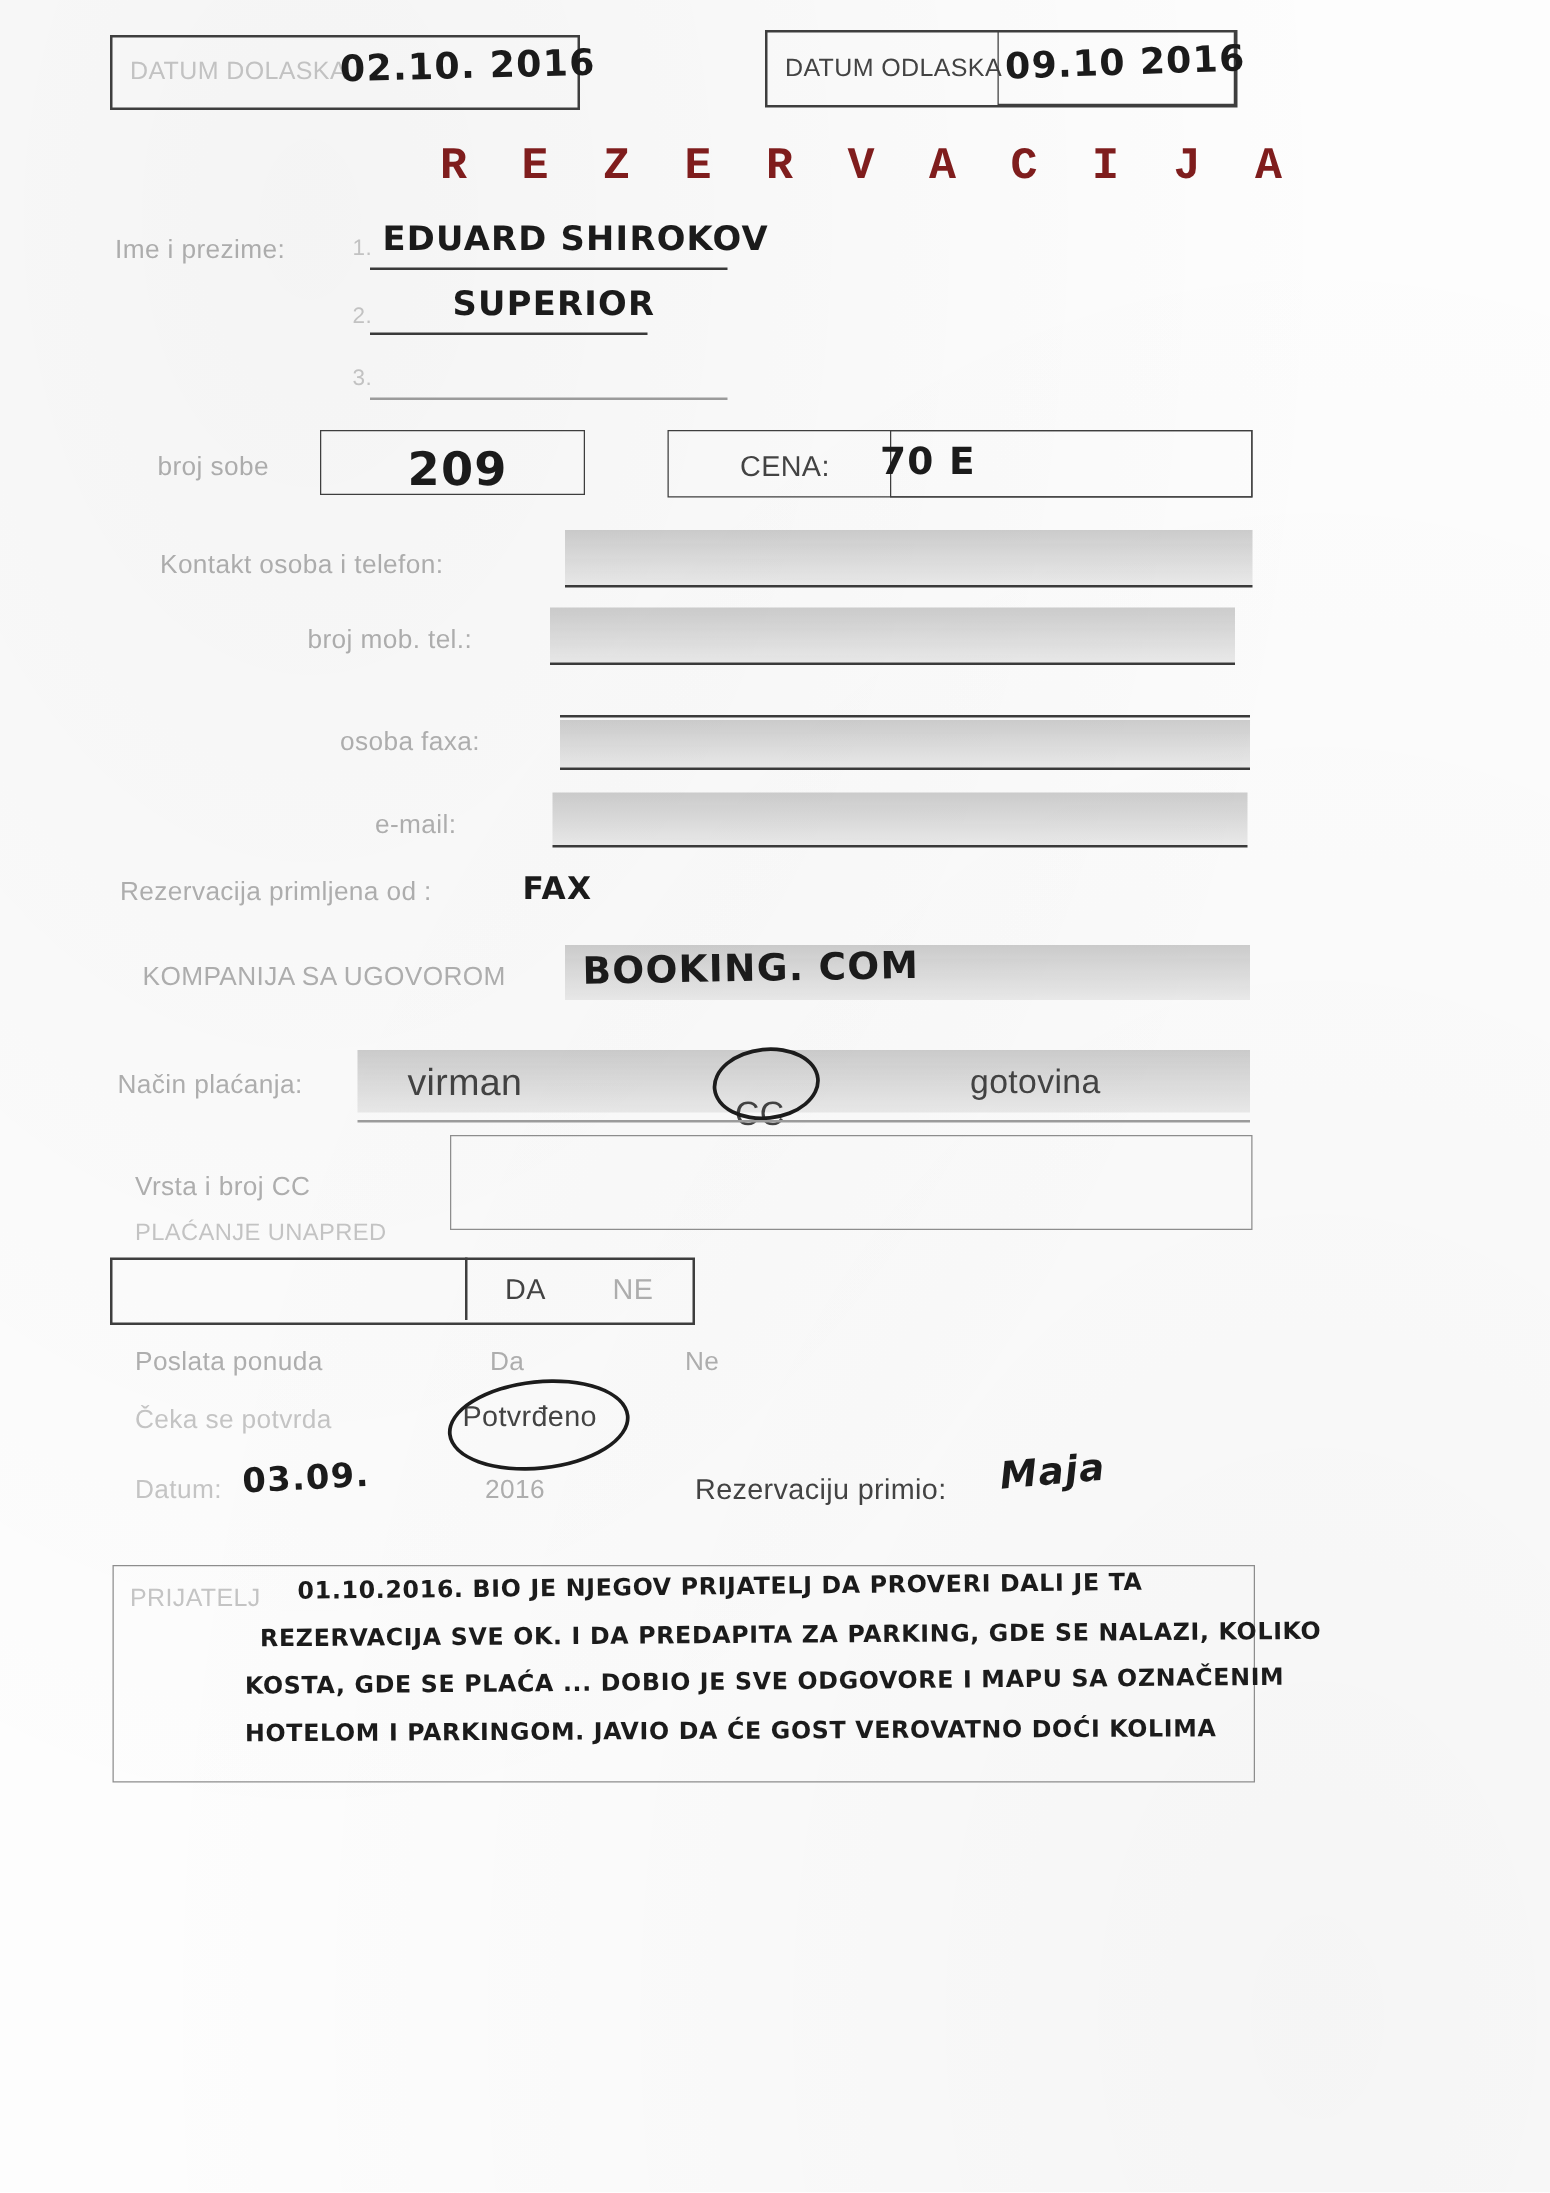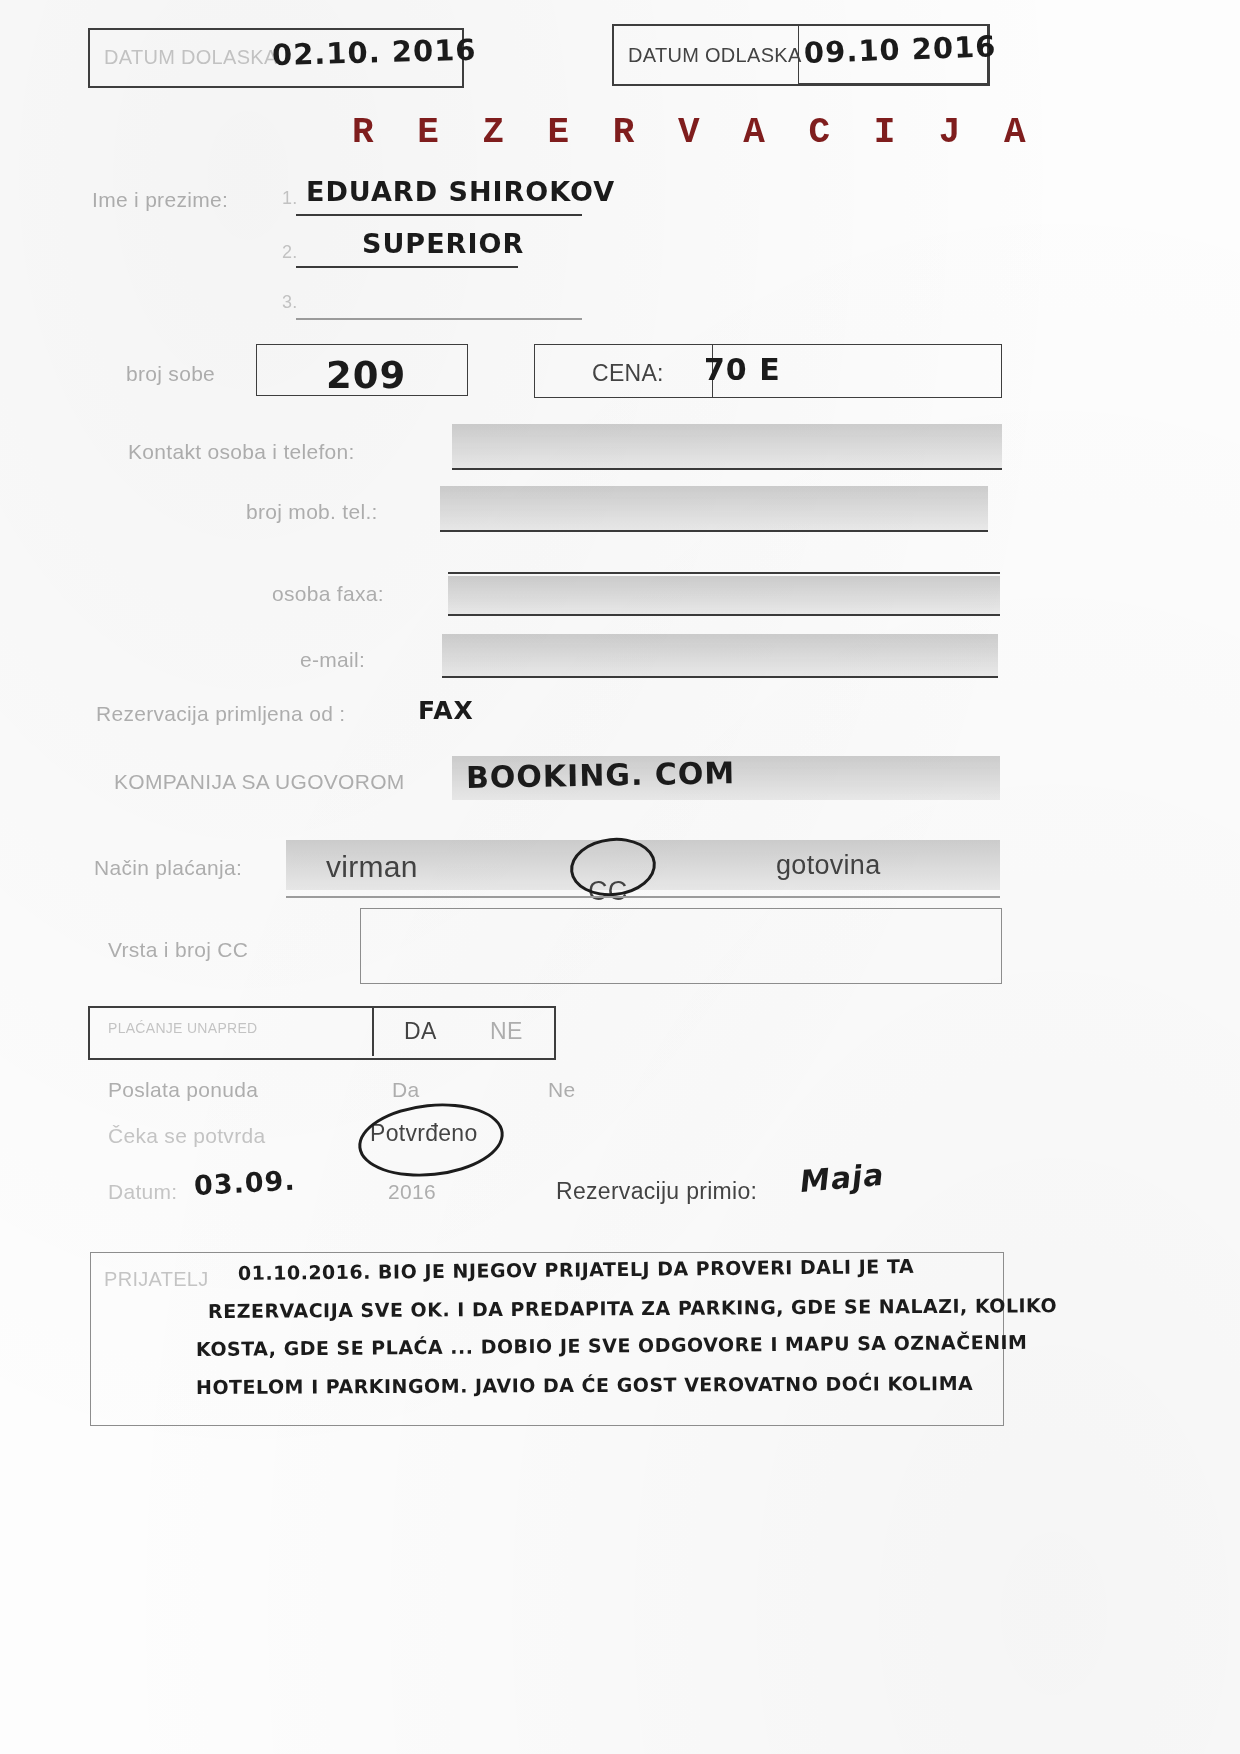"PLAĆANJE UNAPRED" div.abs { font-size: 14px -> 19px; top: 1020px -> 976px }
